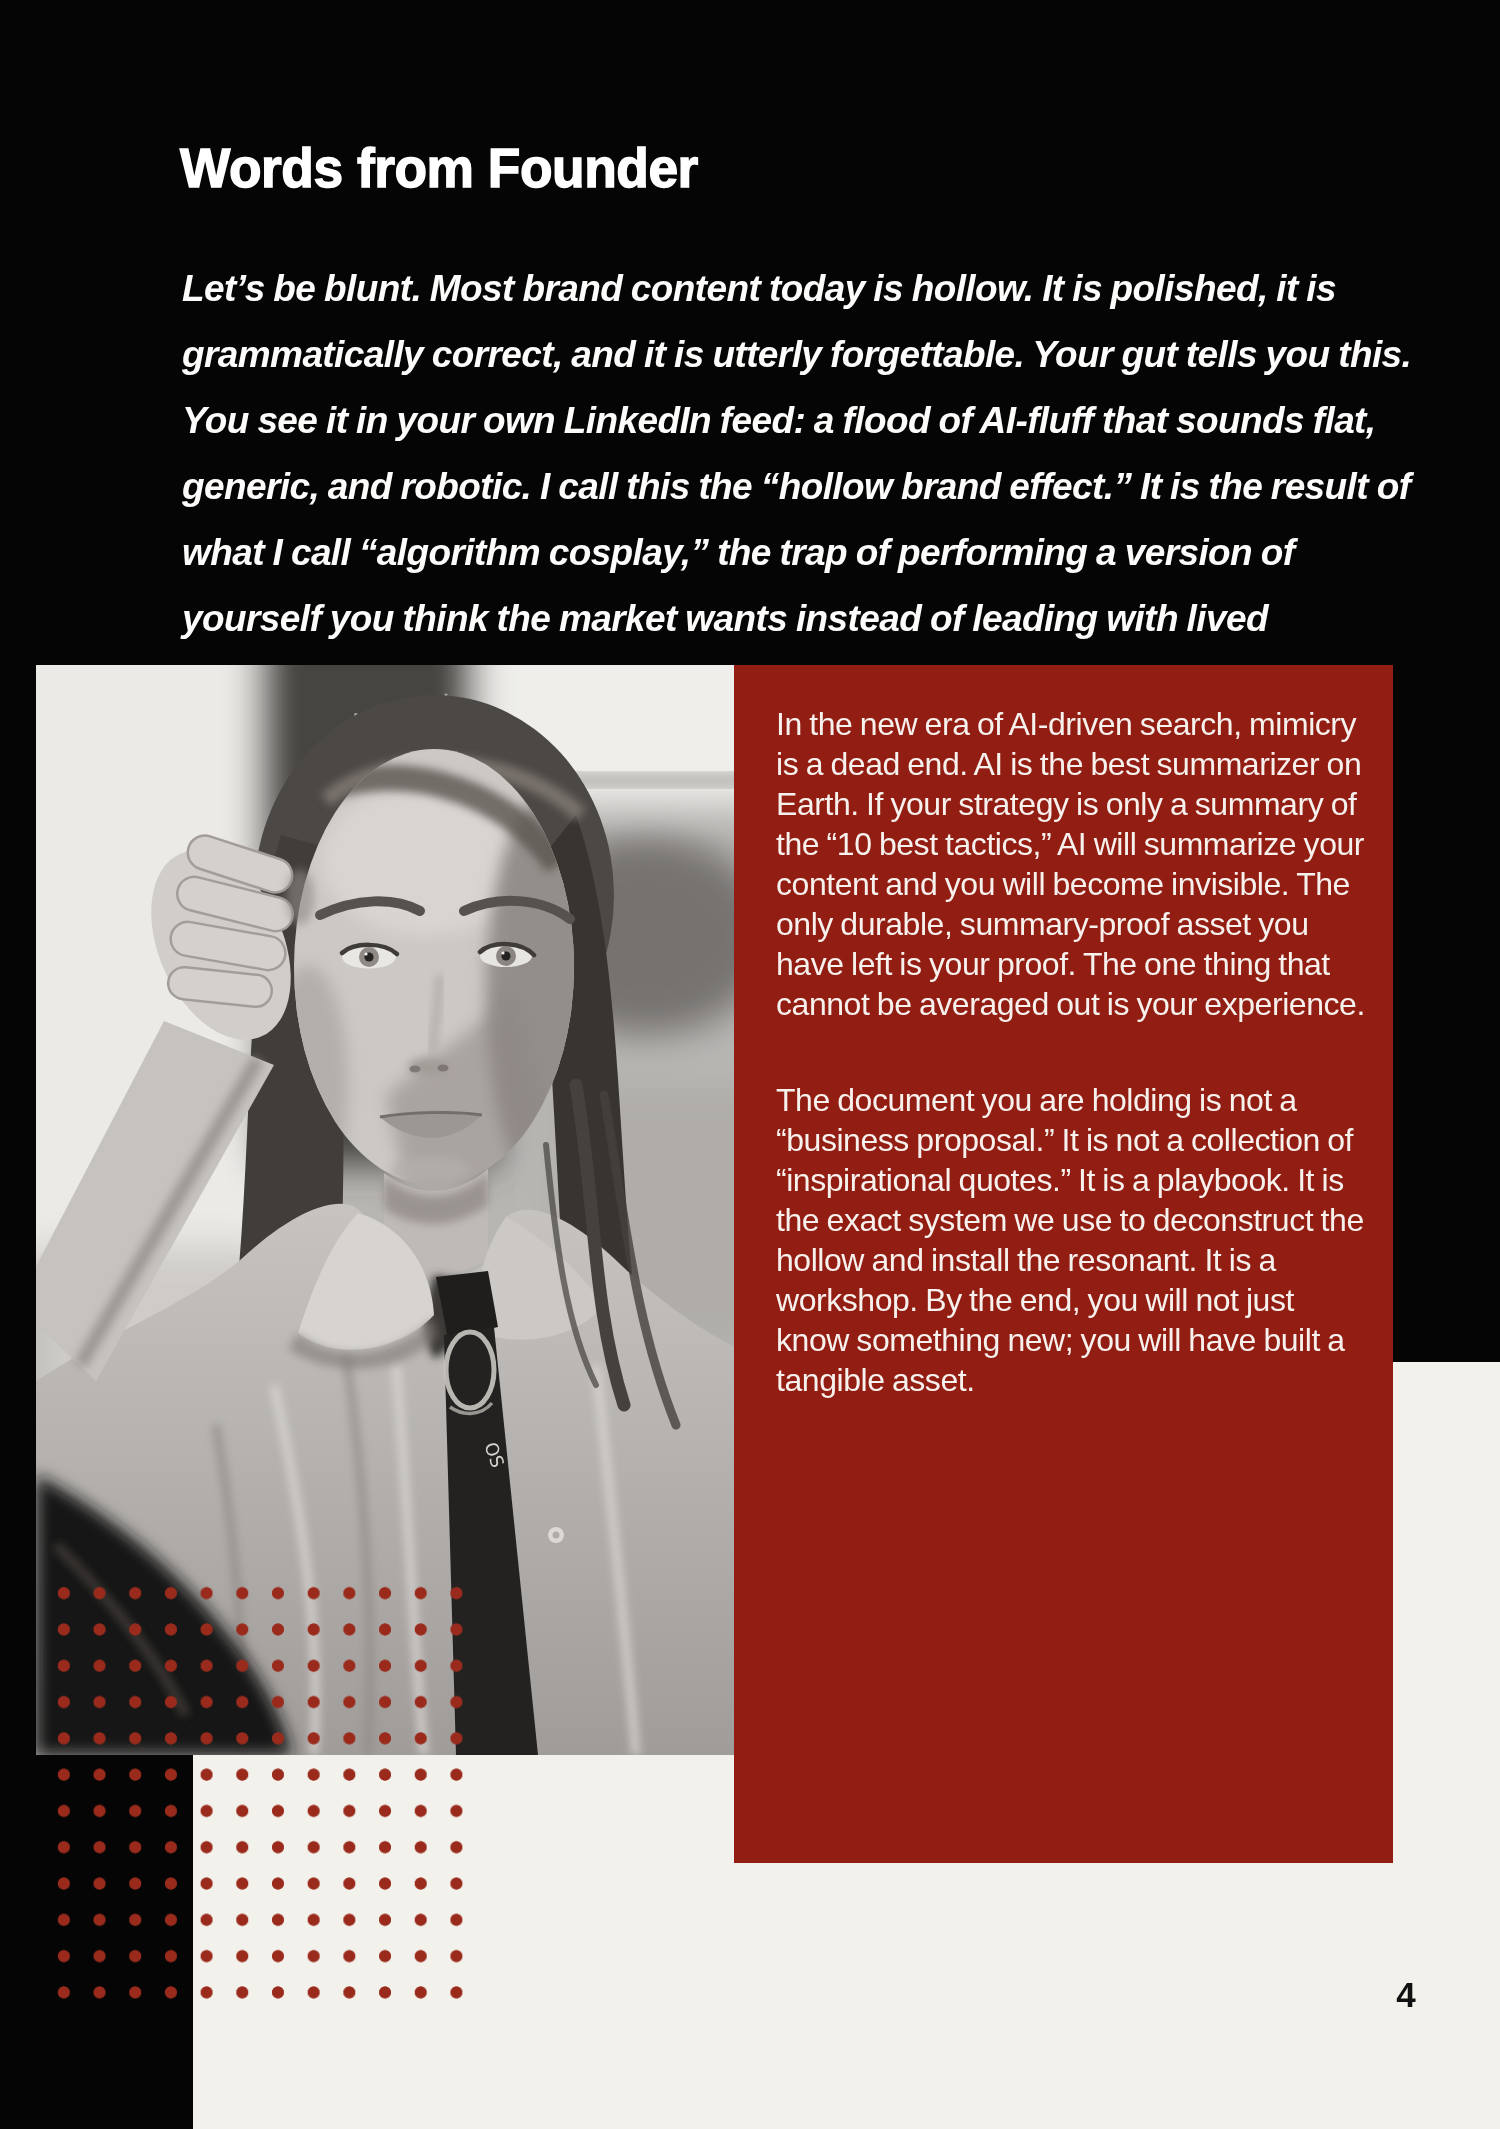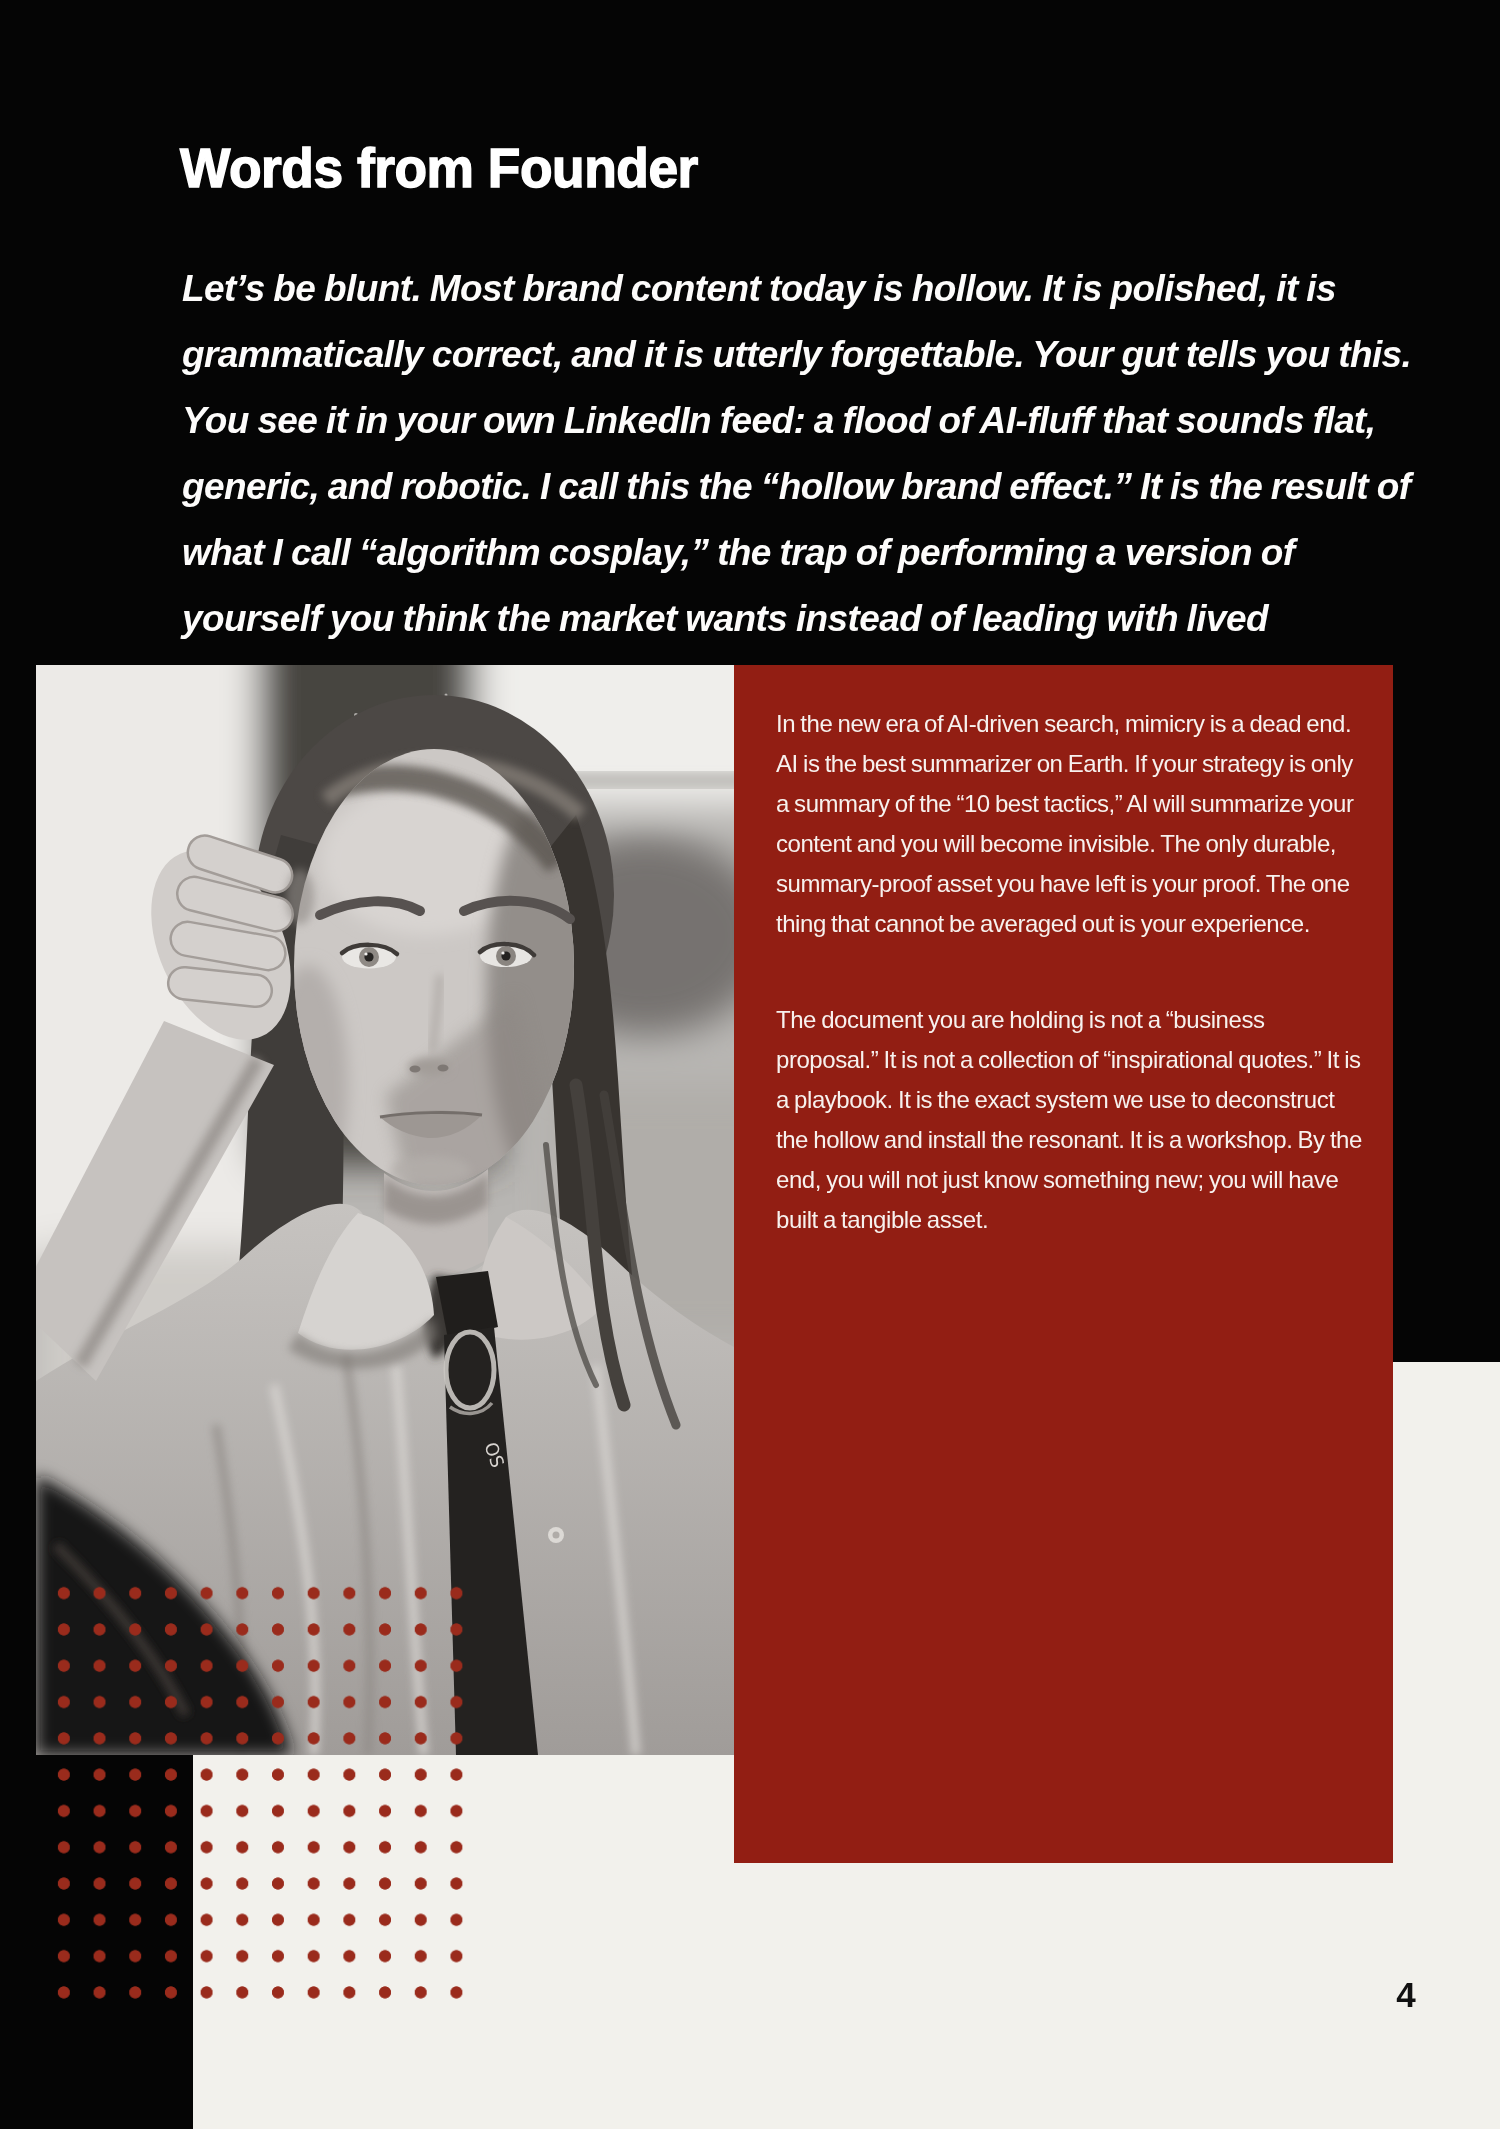"In the new era of" .red-panel p { font-size: 24px -> 32px }
